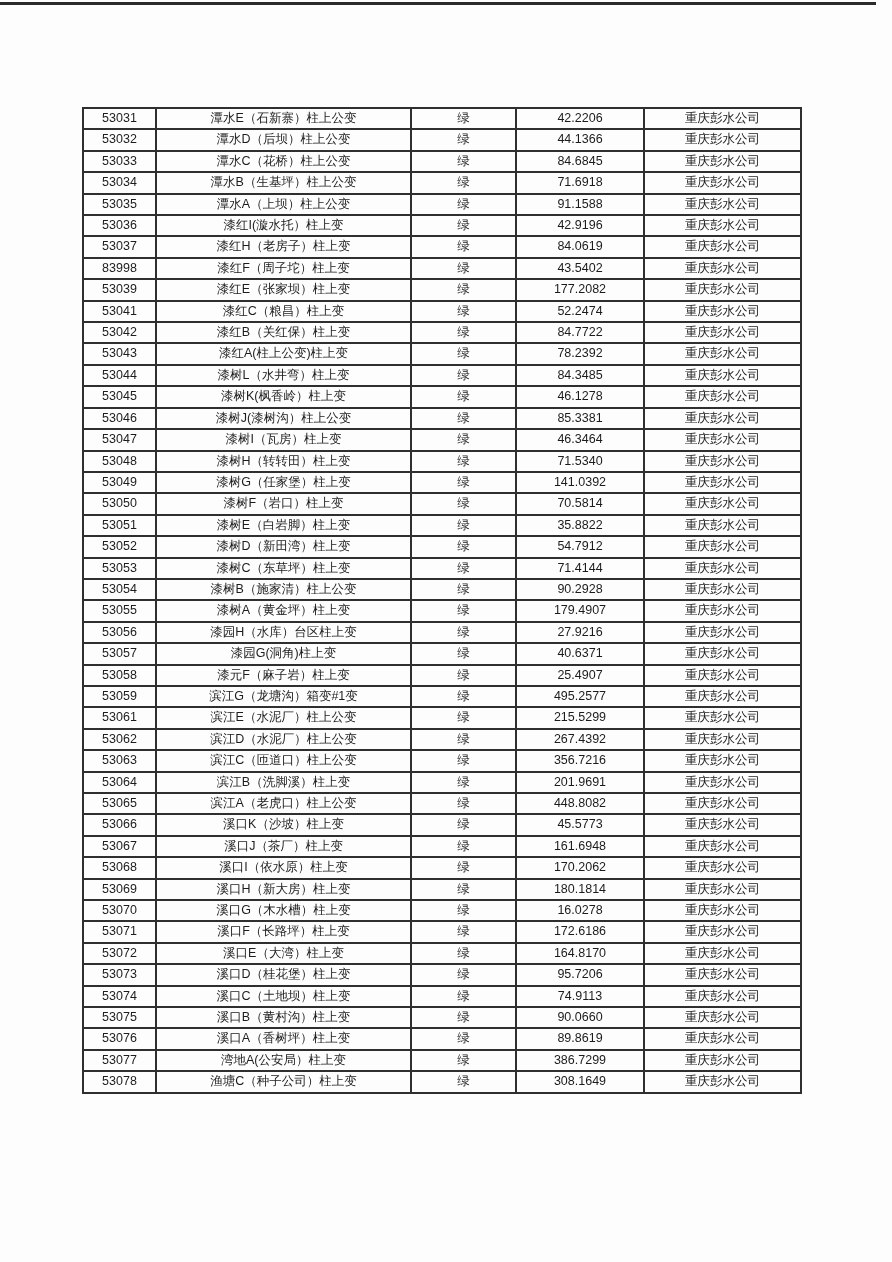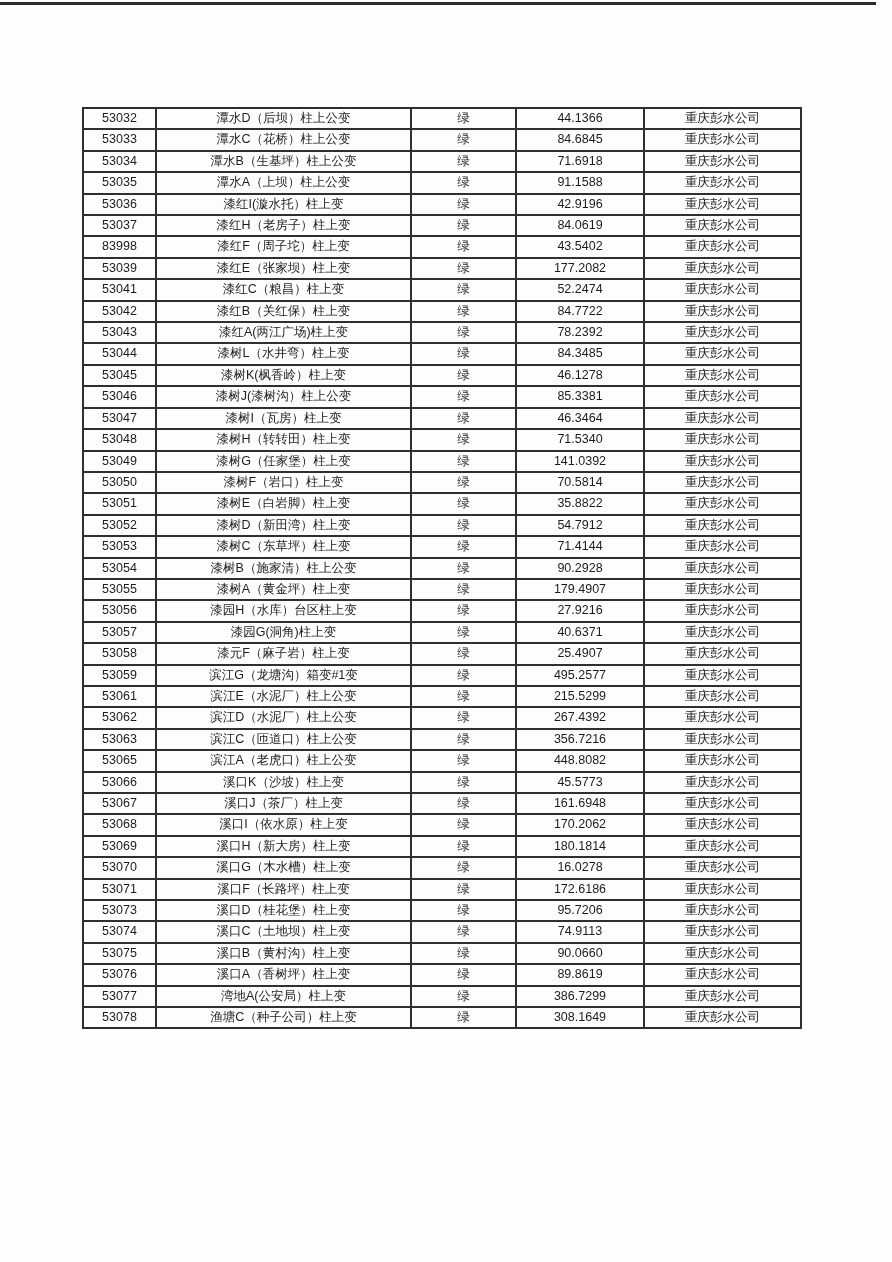"53031" tr { html: none -> <tr> <td>53031</td> <td>潭水E（石新寨）柱上公变</td> <td>绿</td> <td>42.2206</td> <td>重庆彭水公司</td> </tr> }
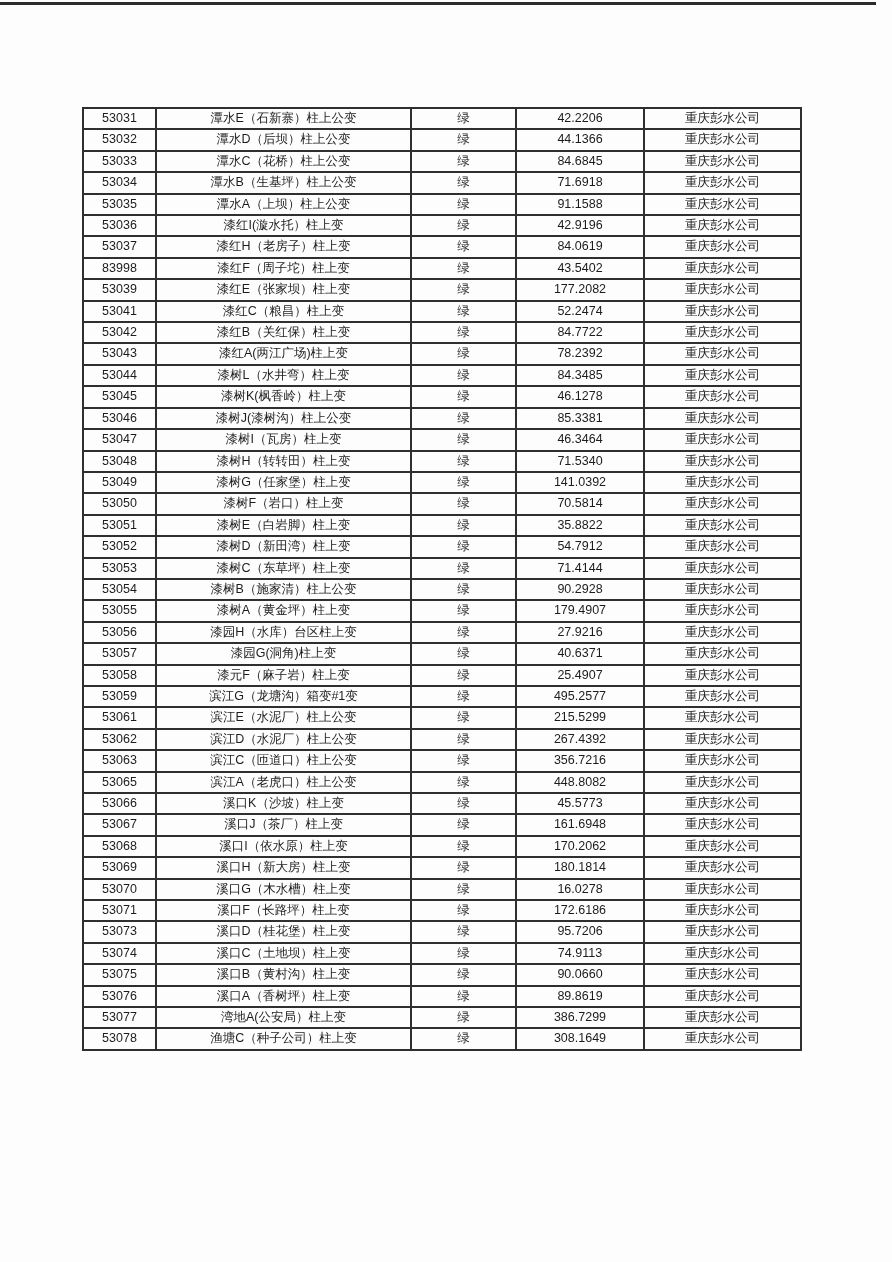"漆红A(两江广场)柱上变" td { text: 两江广场 -> 柱上公变 }
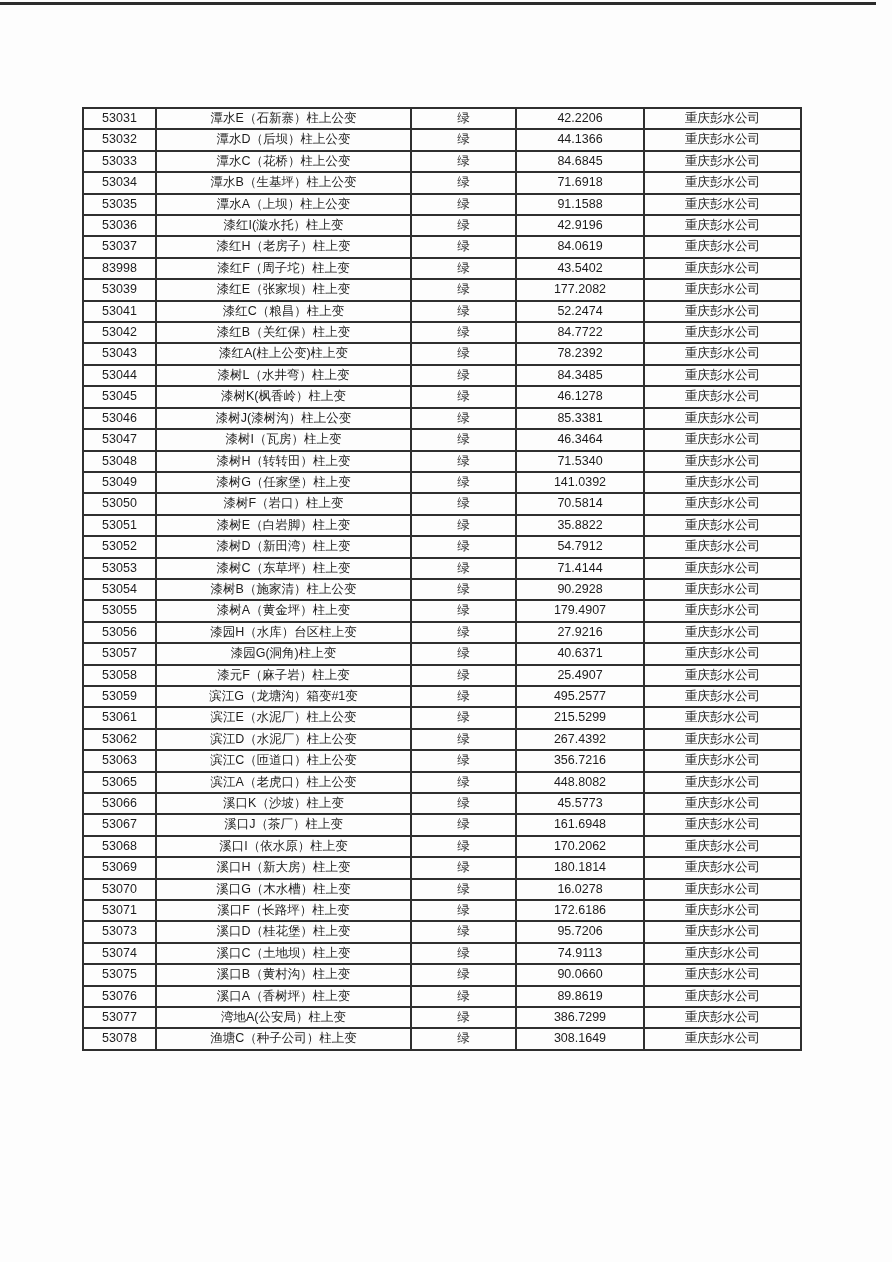"53064" tr { html: none -> <tr> <td>53064</td> <td>滨江B（洗脚溪）柱上变</td> <td>绿</td> <td>201.9691</td> <td>重庆彭水公司</td> </tr> }
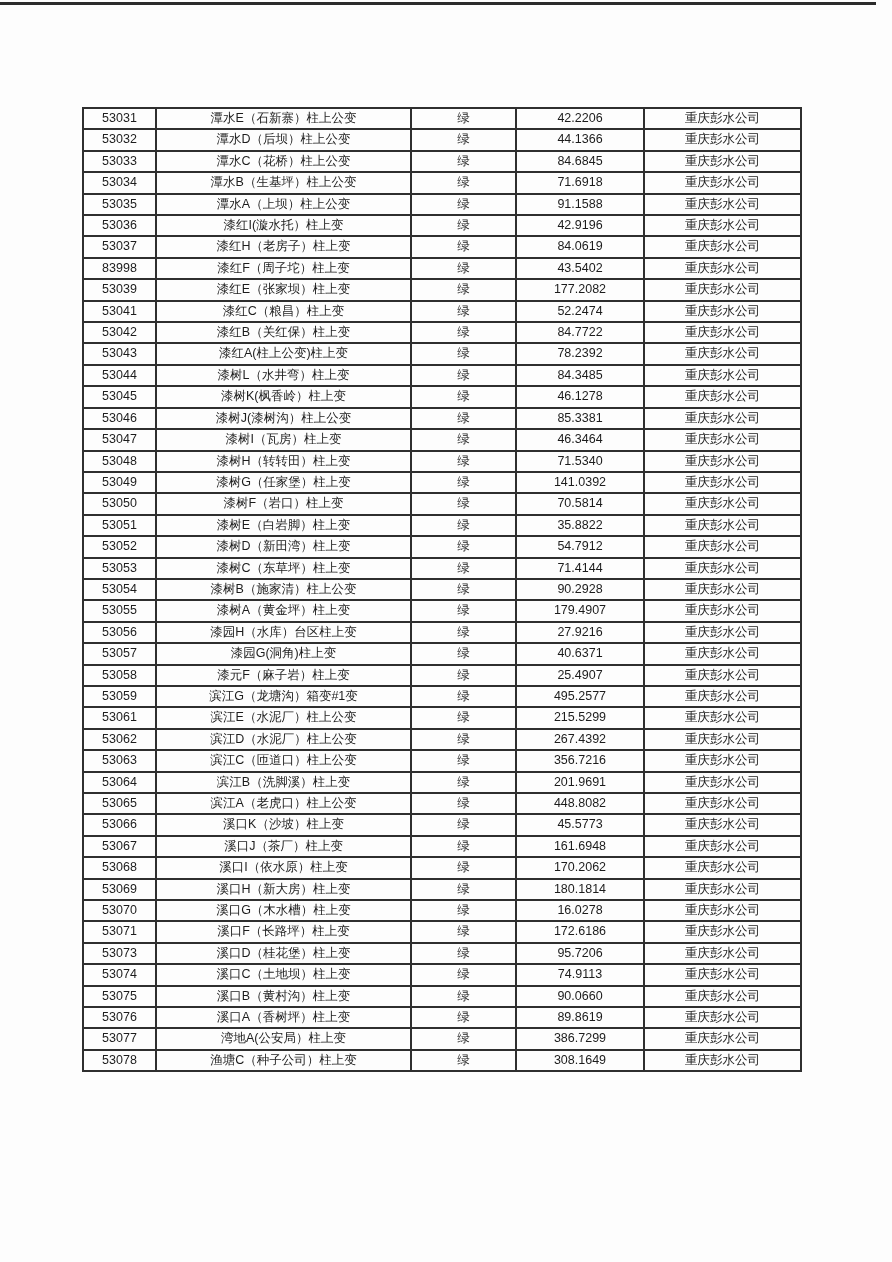"53072" tr { html: none -> <tr> <td>53072</td> <td>溪口E（大湾）柱上变</td> <td>绿</td> <td>164.8170</td> <td>重庆彭水公司</td> </tr> }
